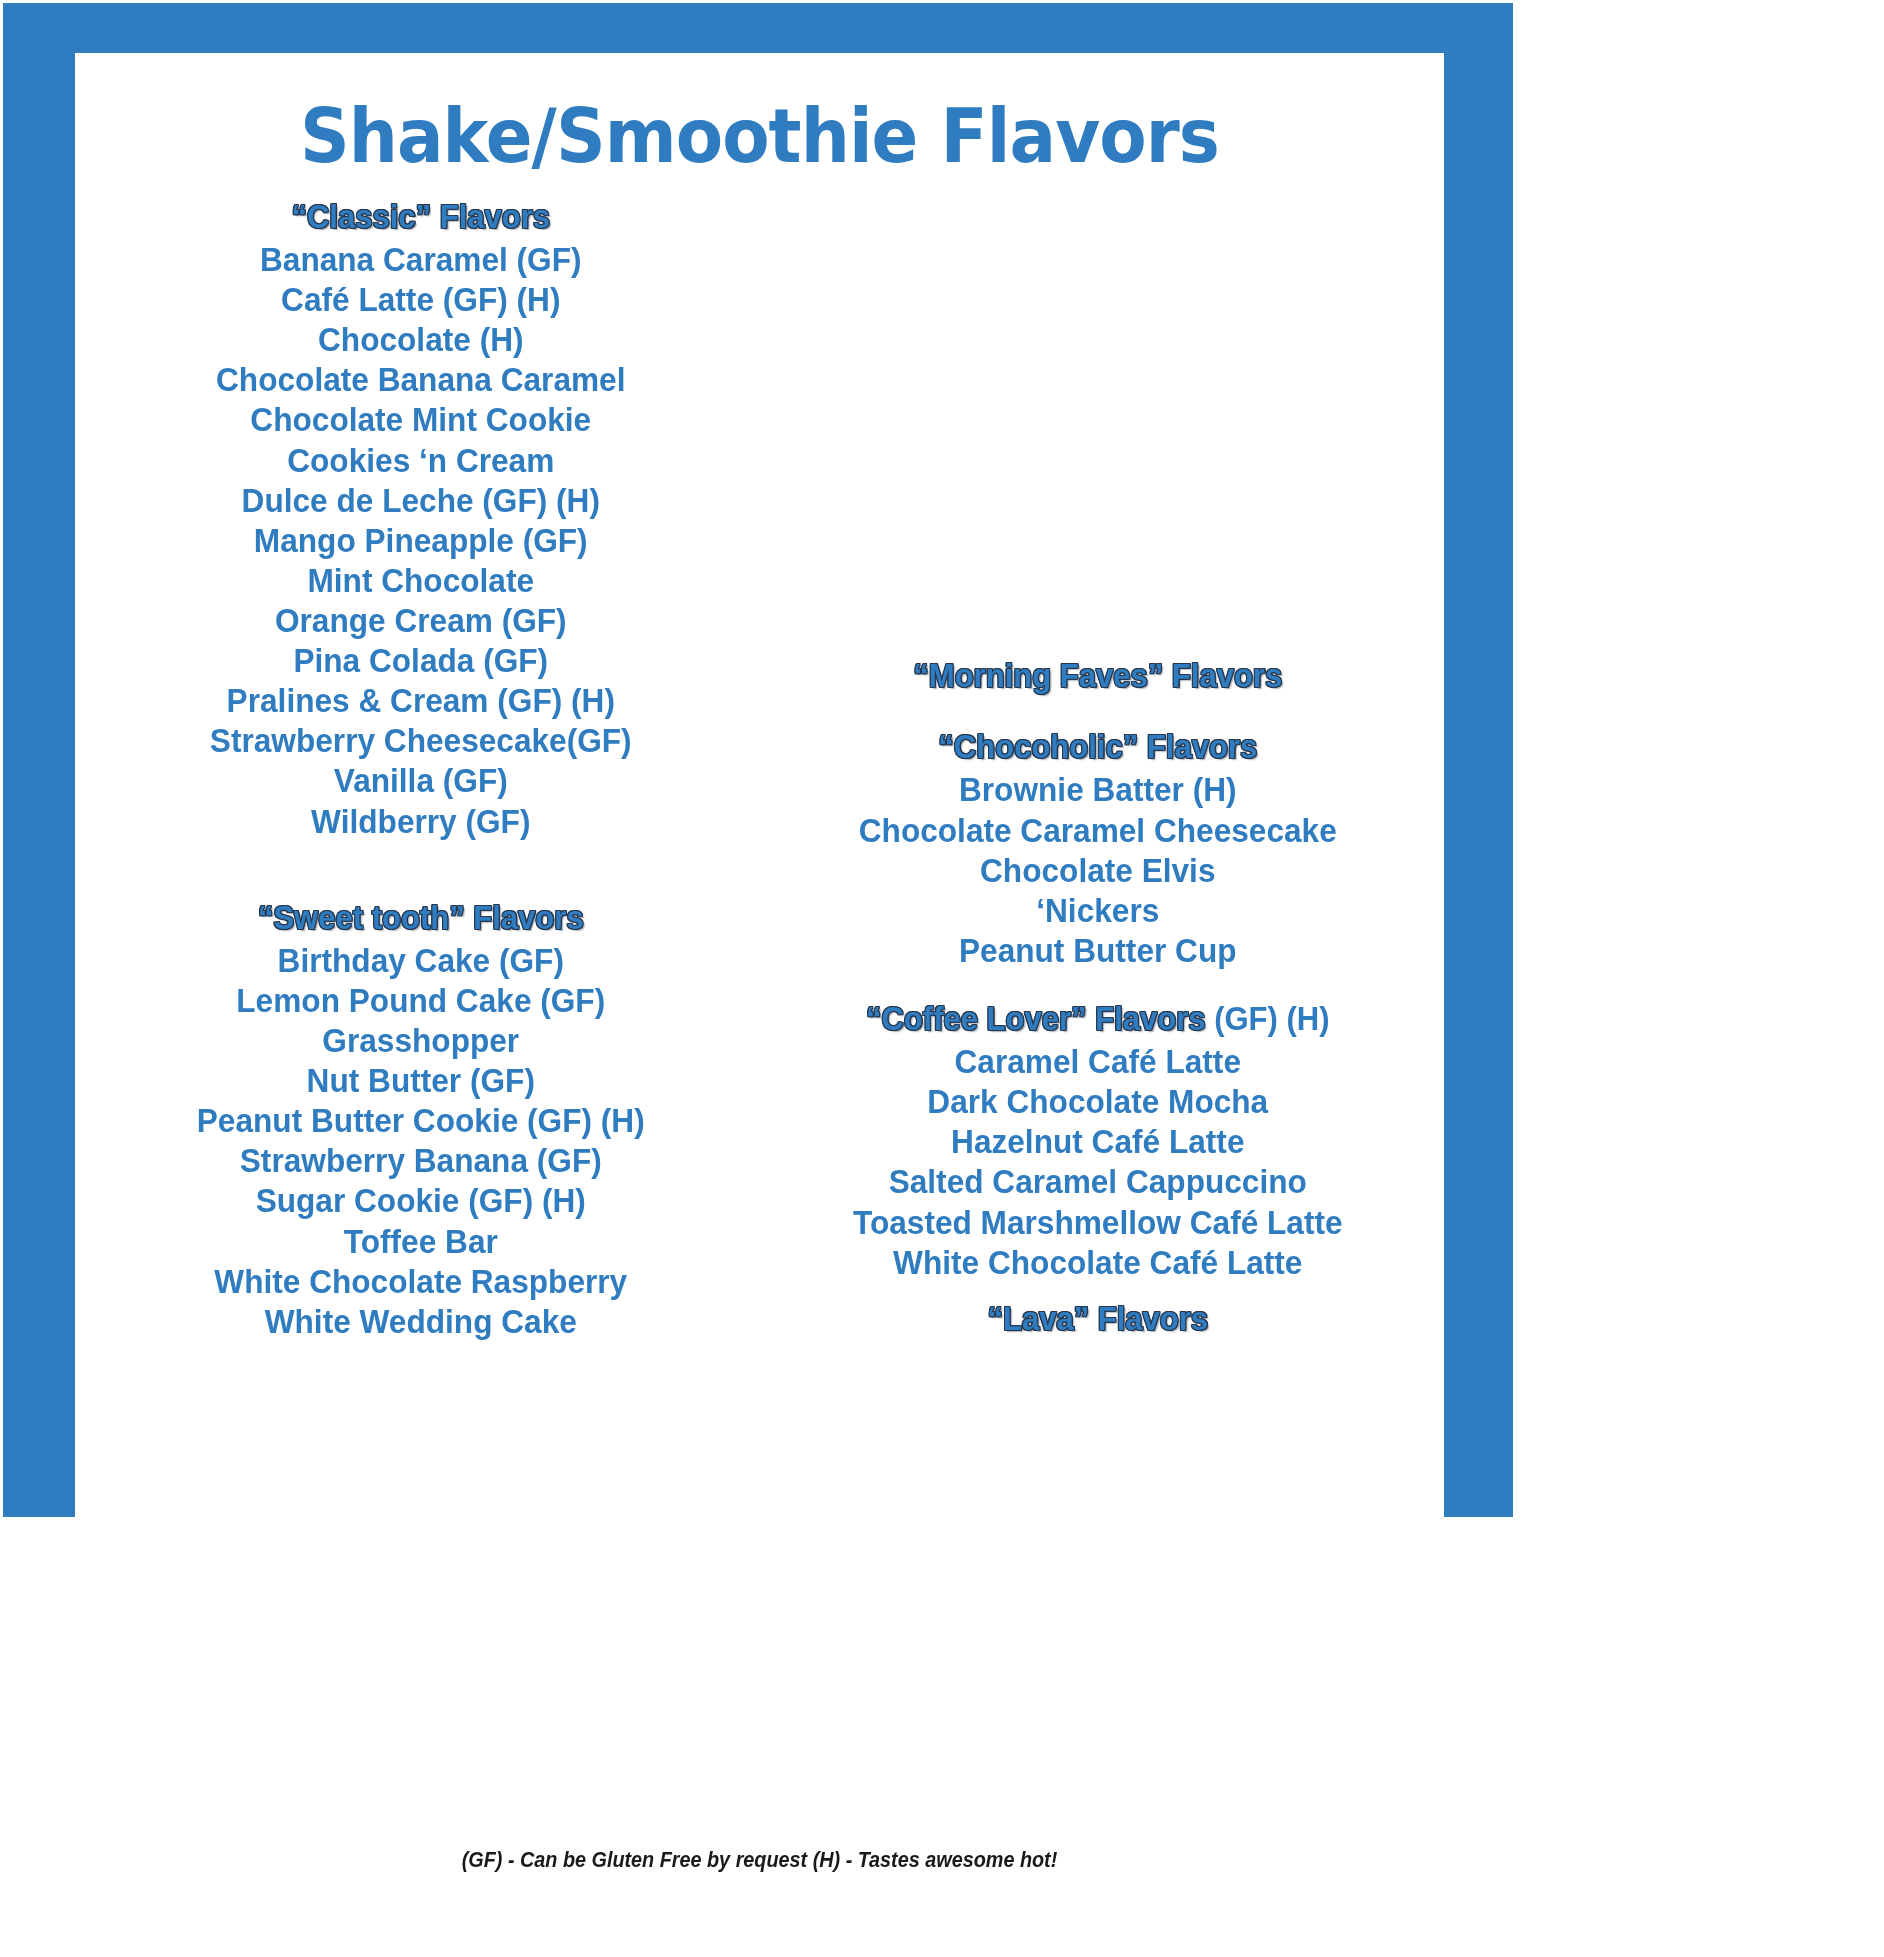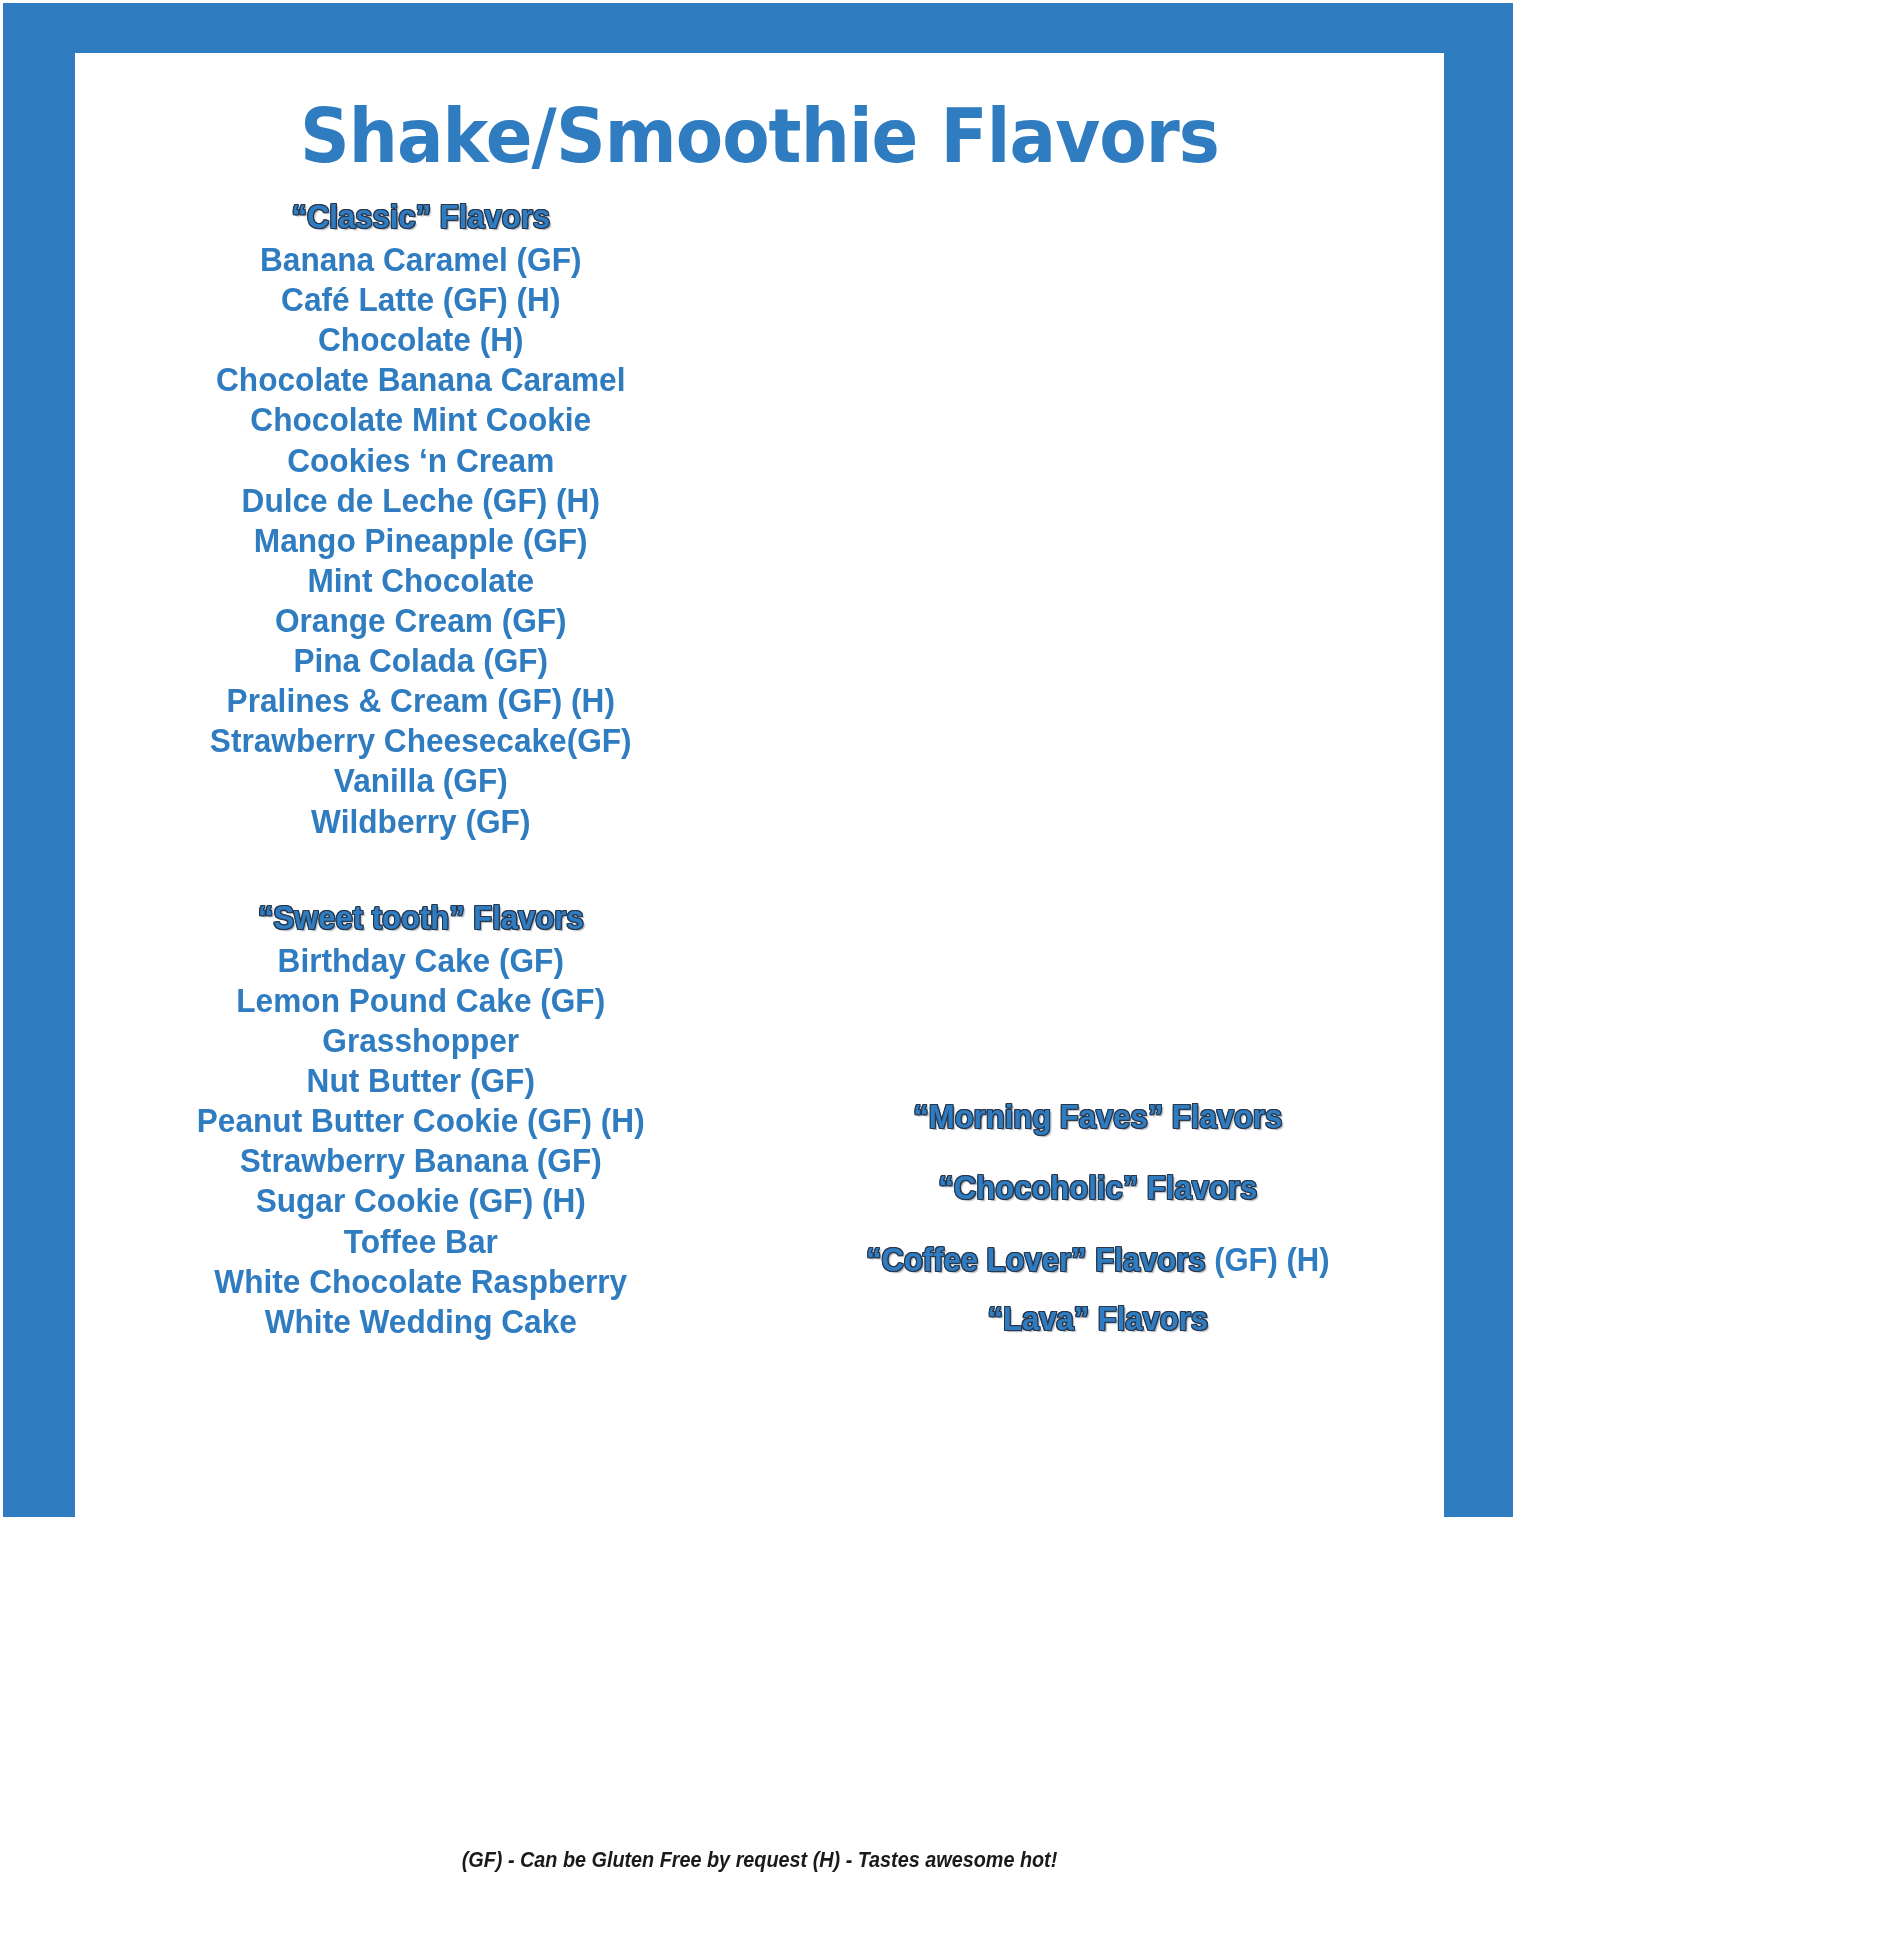"Brownie Batter (H)" ul.flavor-list { html: none -> <ul> <li>Brownie Batter (H)</li> <li>Chocolate Caramel Cheesecake</li> <li>Chocolate Elvis</li> <li>‘Nickers</li> <li>Peanut Butter Cup</li> </ul> }
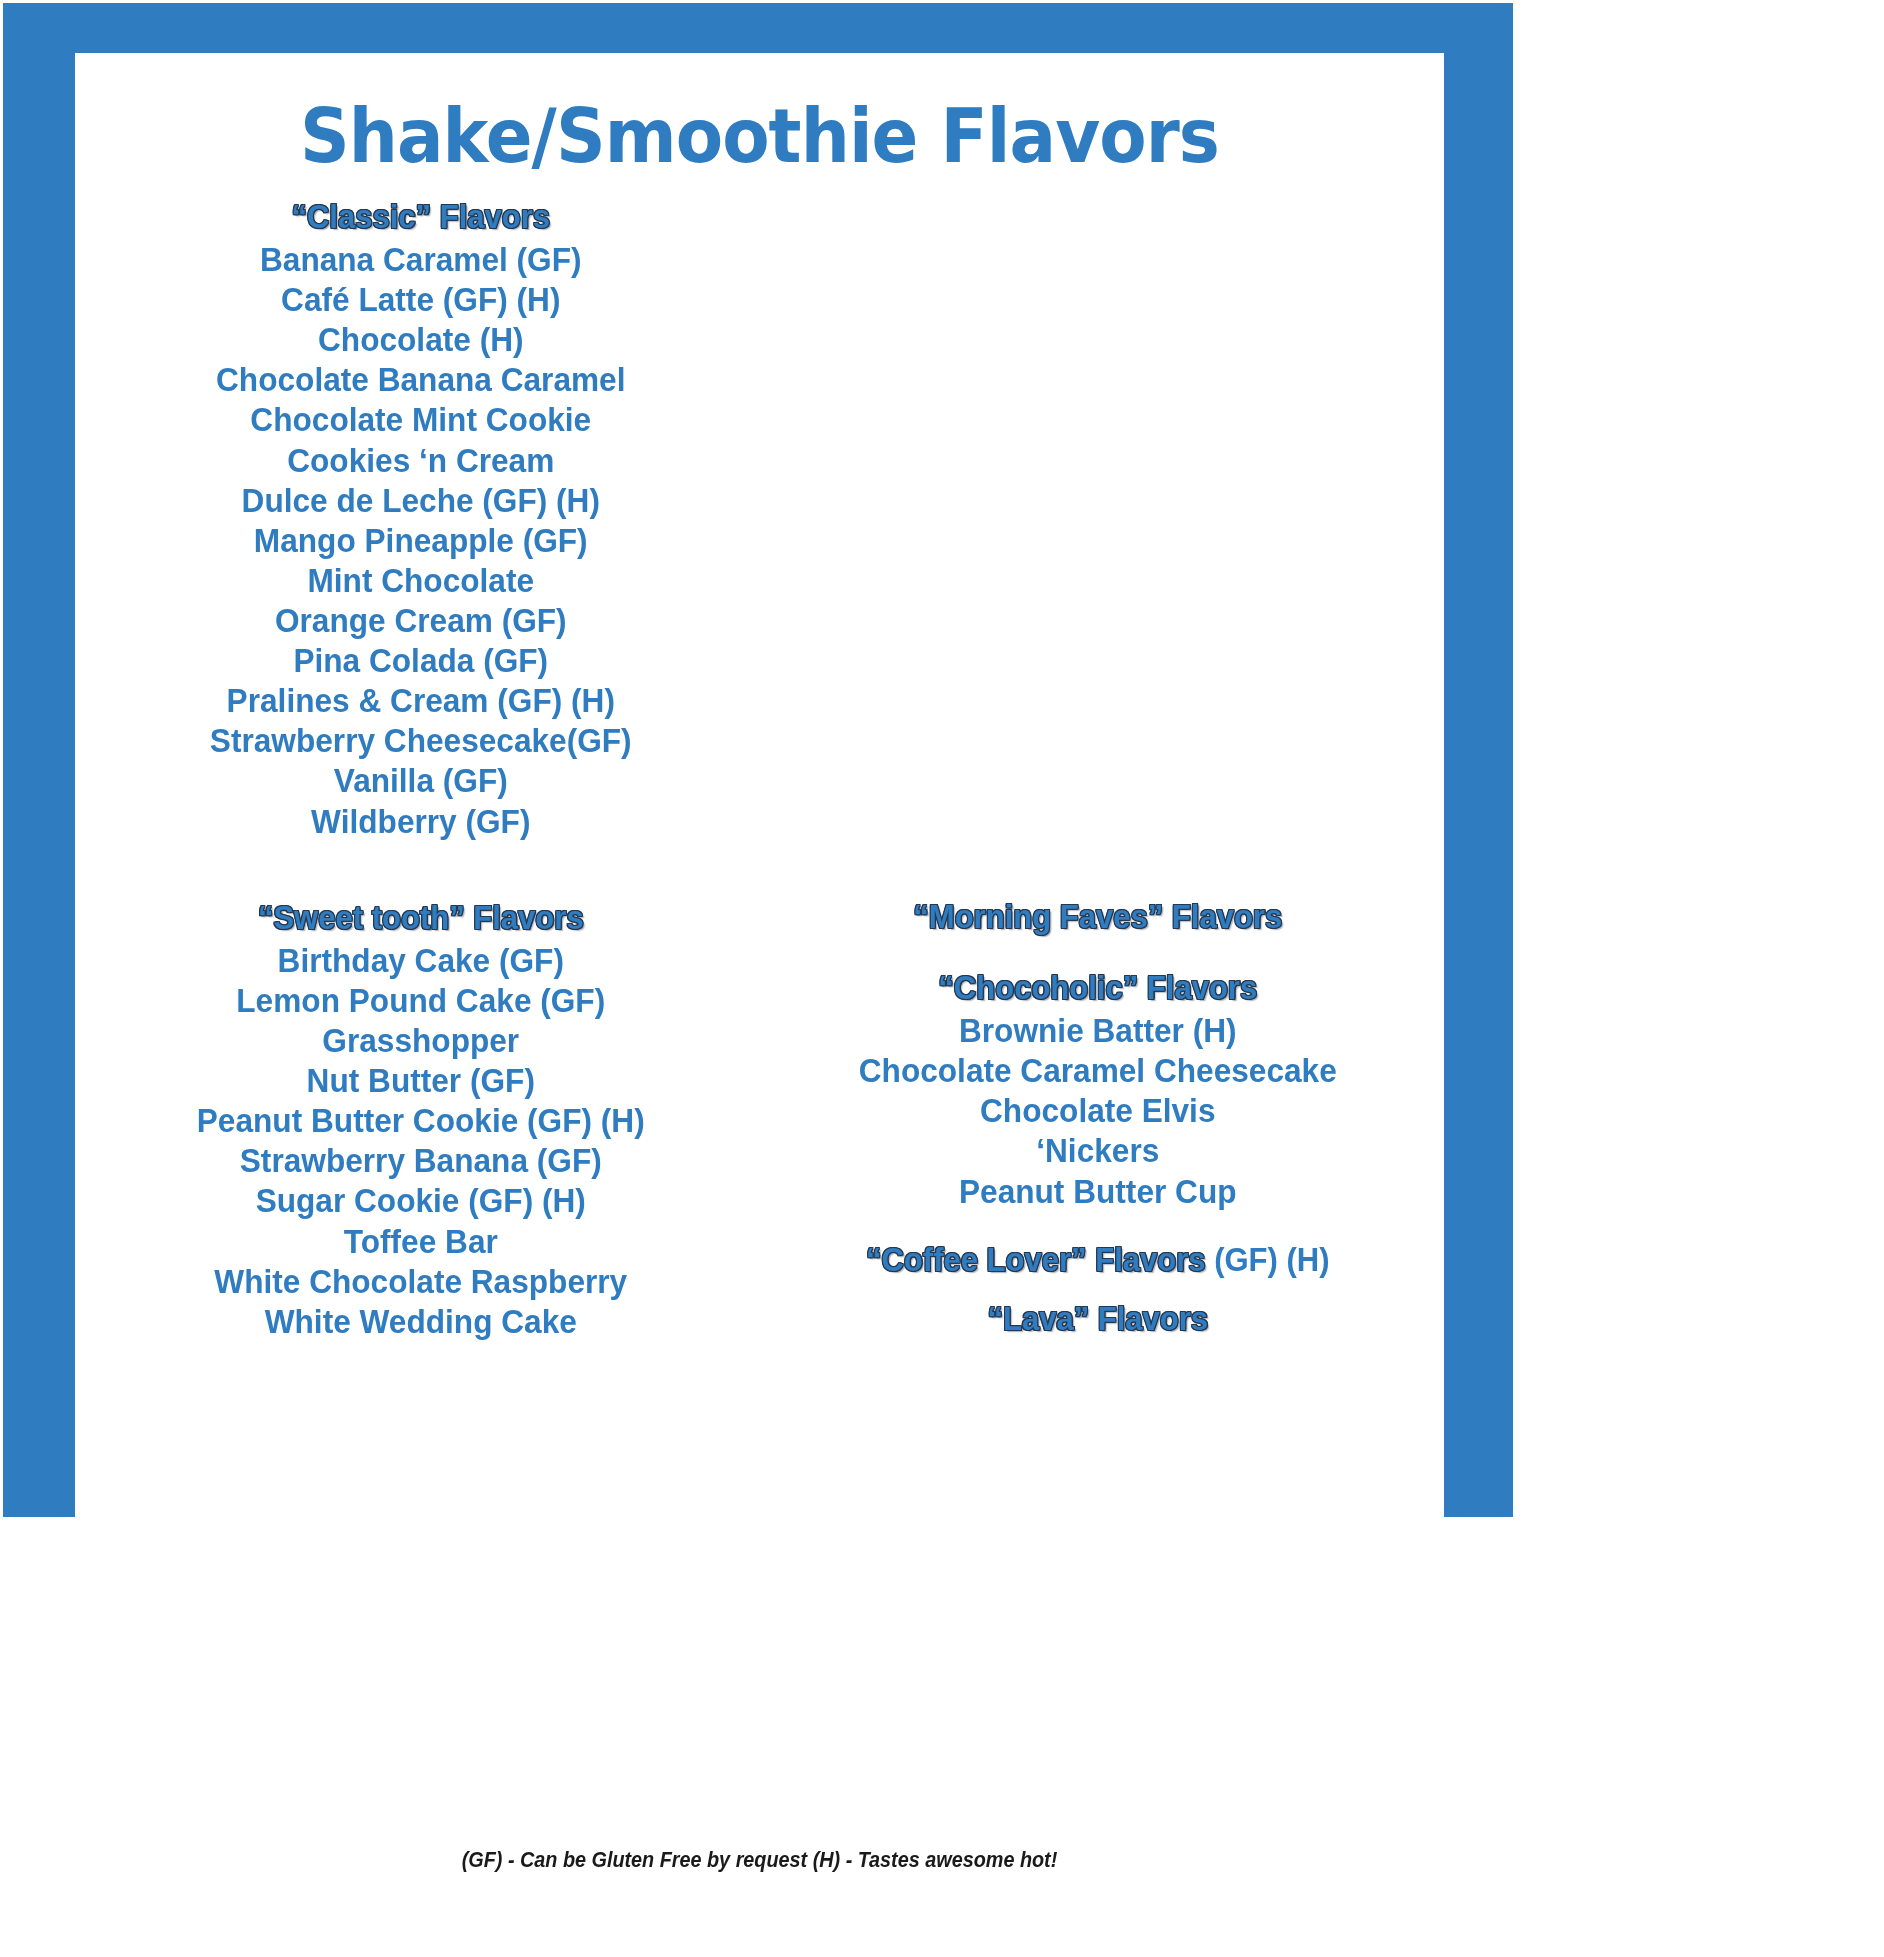"Caramel Café Latte" ul.flavor-list { html: none -> <ul> <li>Caramel Café Latte</li> <li>Dark Chocolate Mocha</li> <li>Hazelnut Café Latte</li> <li>Salted Caramel Cappuccino</li> <li>Toasted Marshmellow Café Latte</li> <li>White Chocolate Café Latte</li> </ul> }
